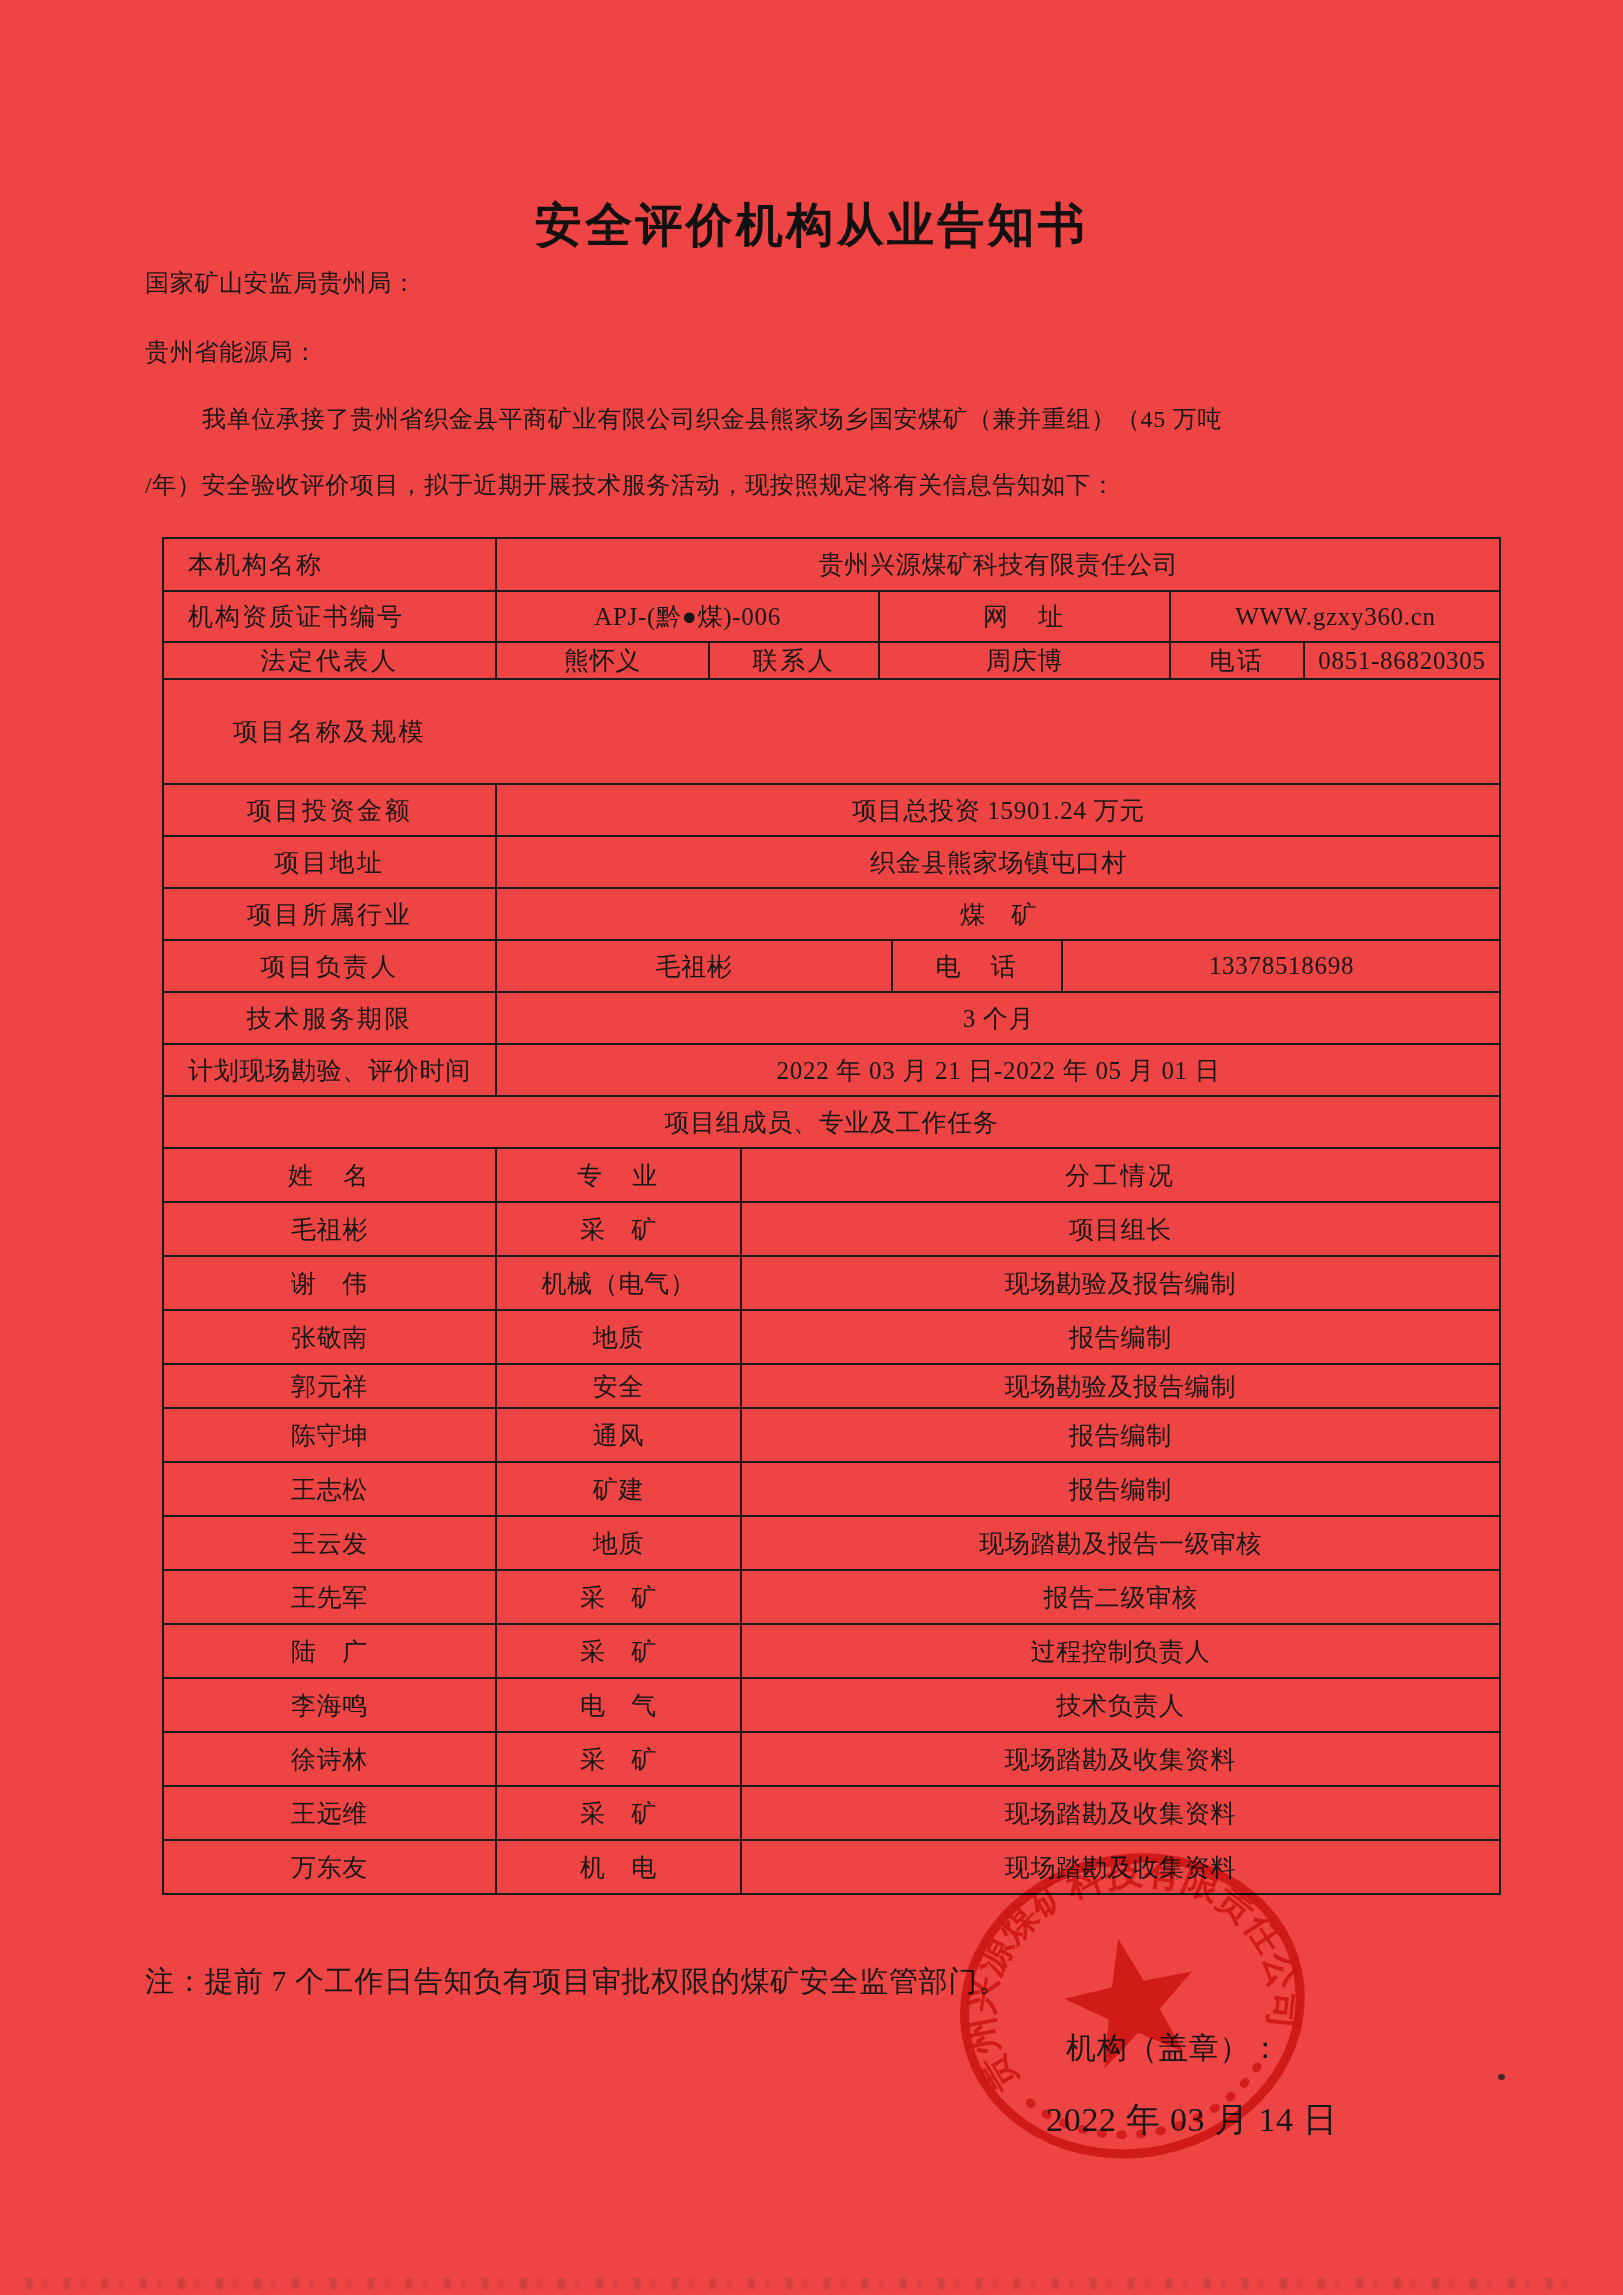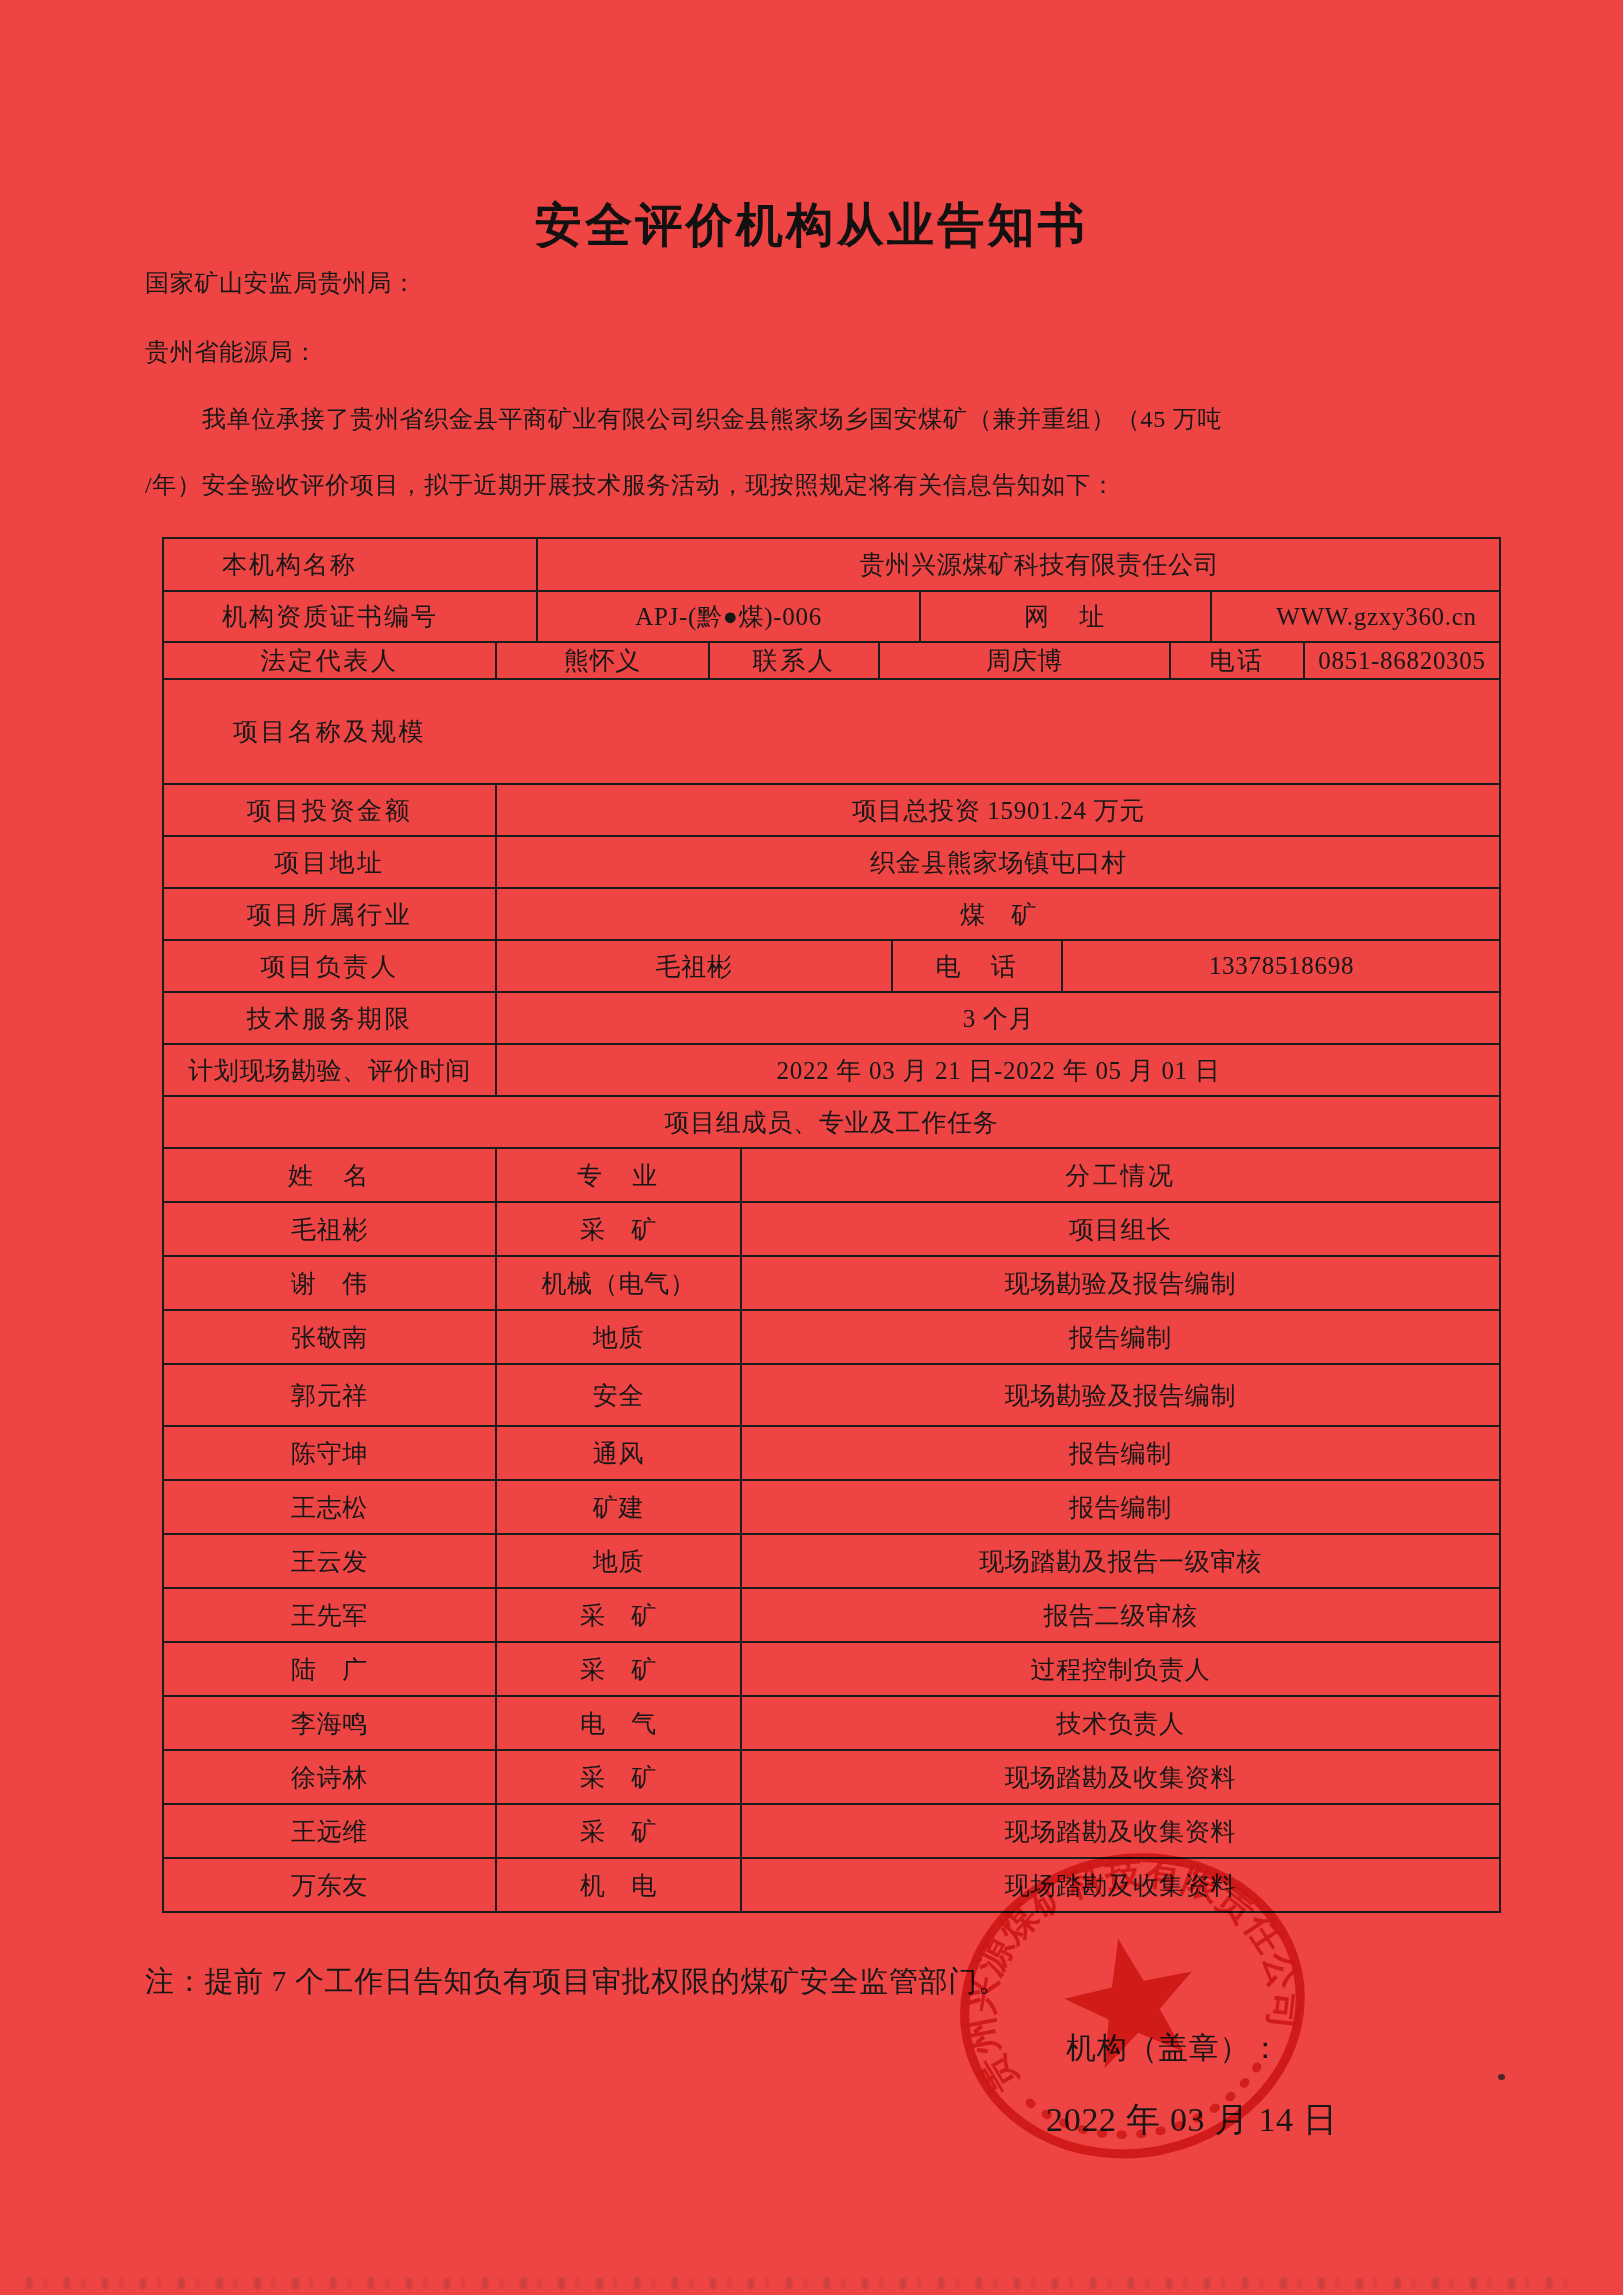"本机构名称" .left-lab { margin-left: 41px -> none; padding-left: 17px -> 24px }
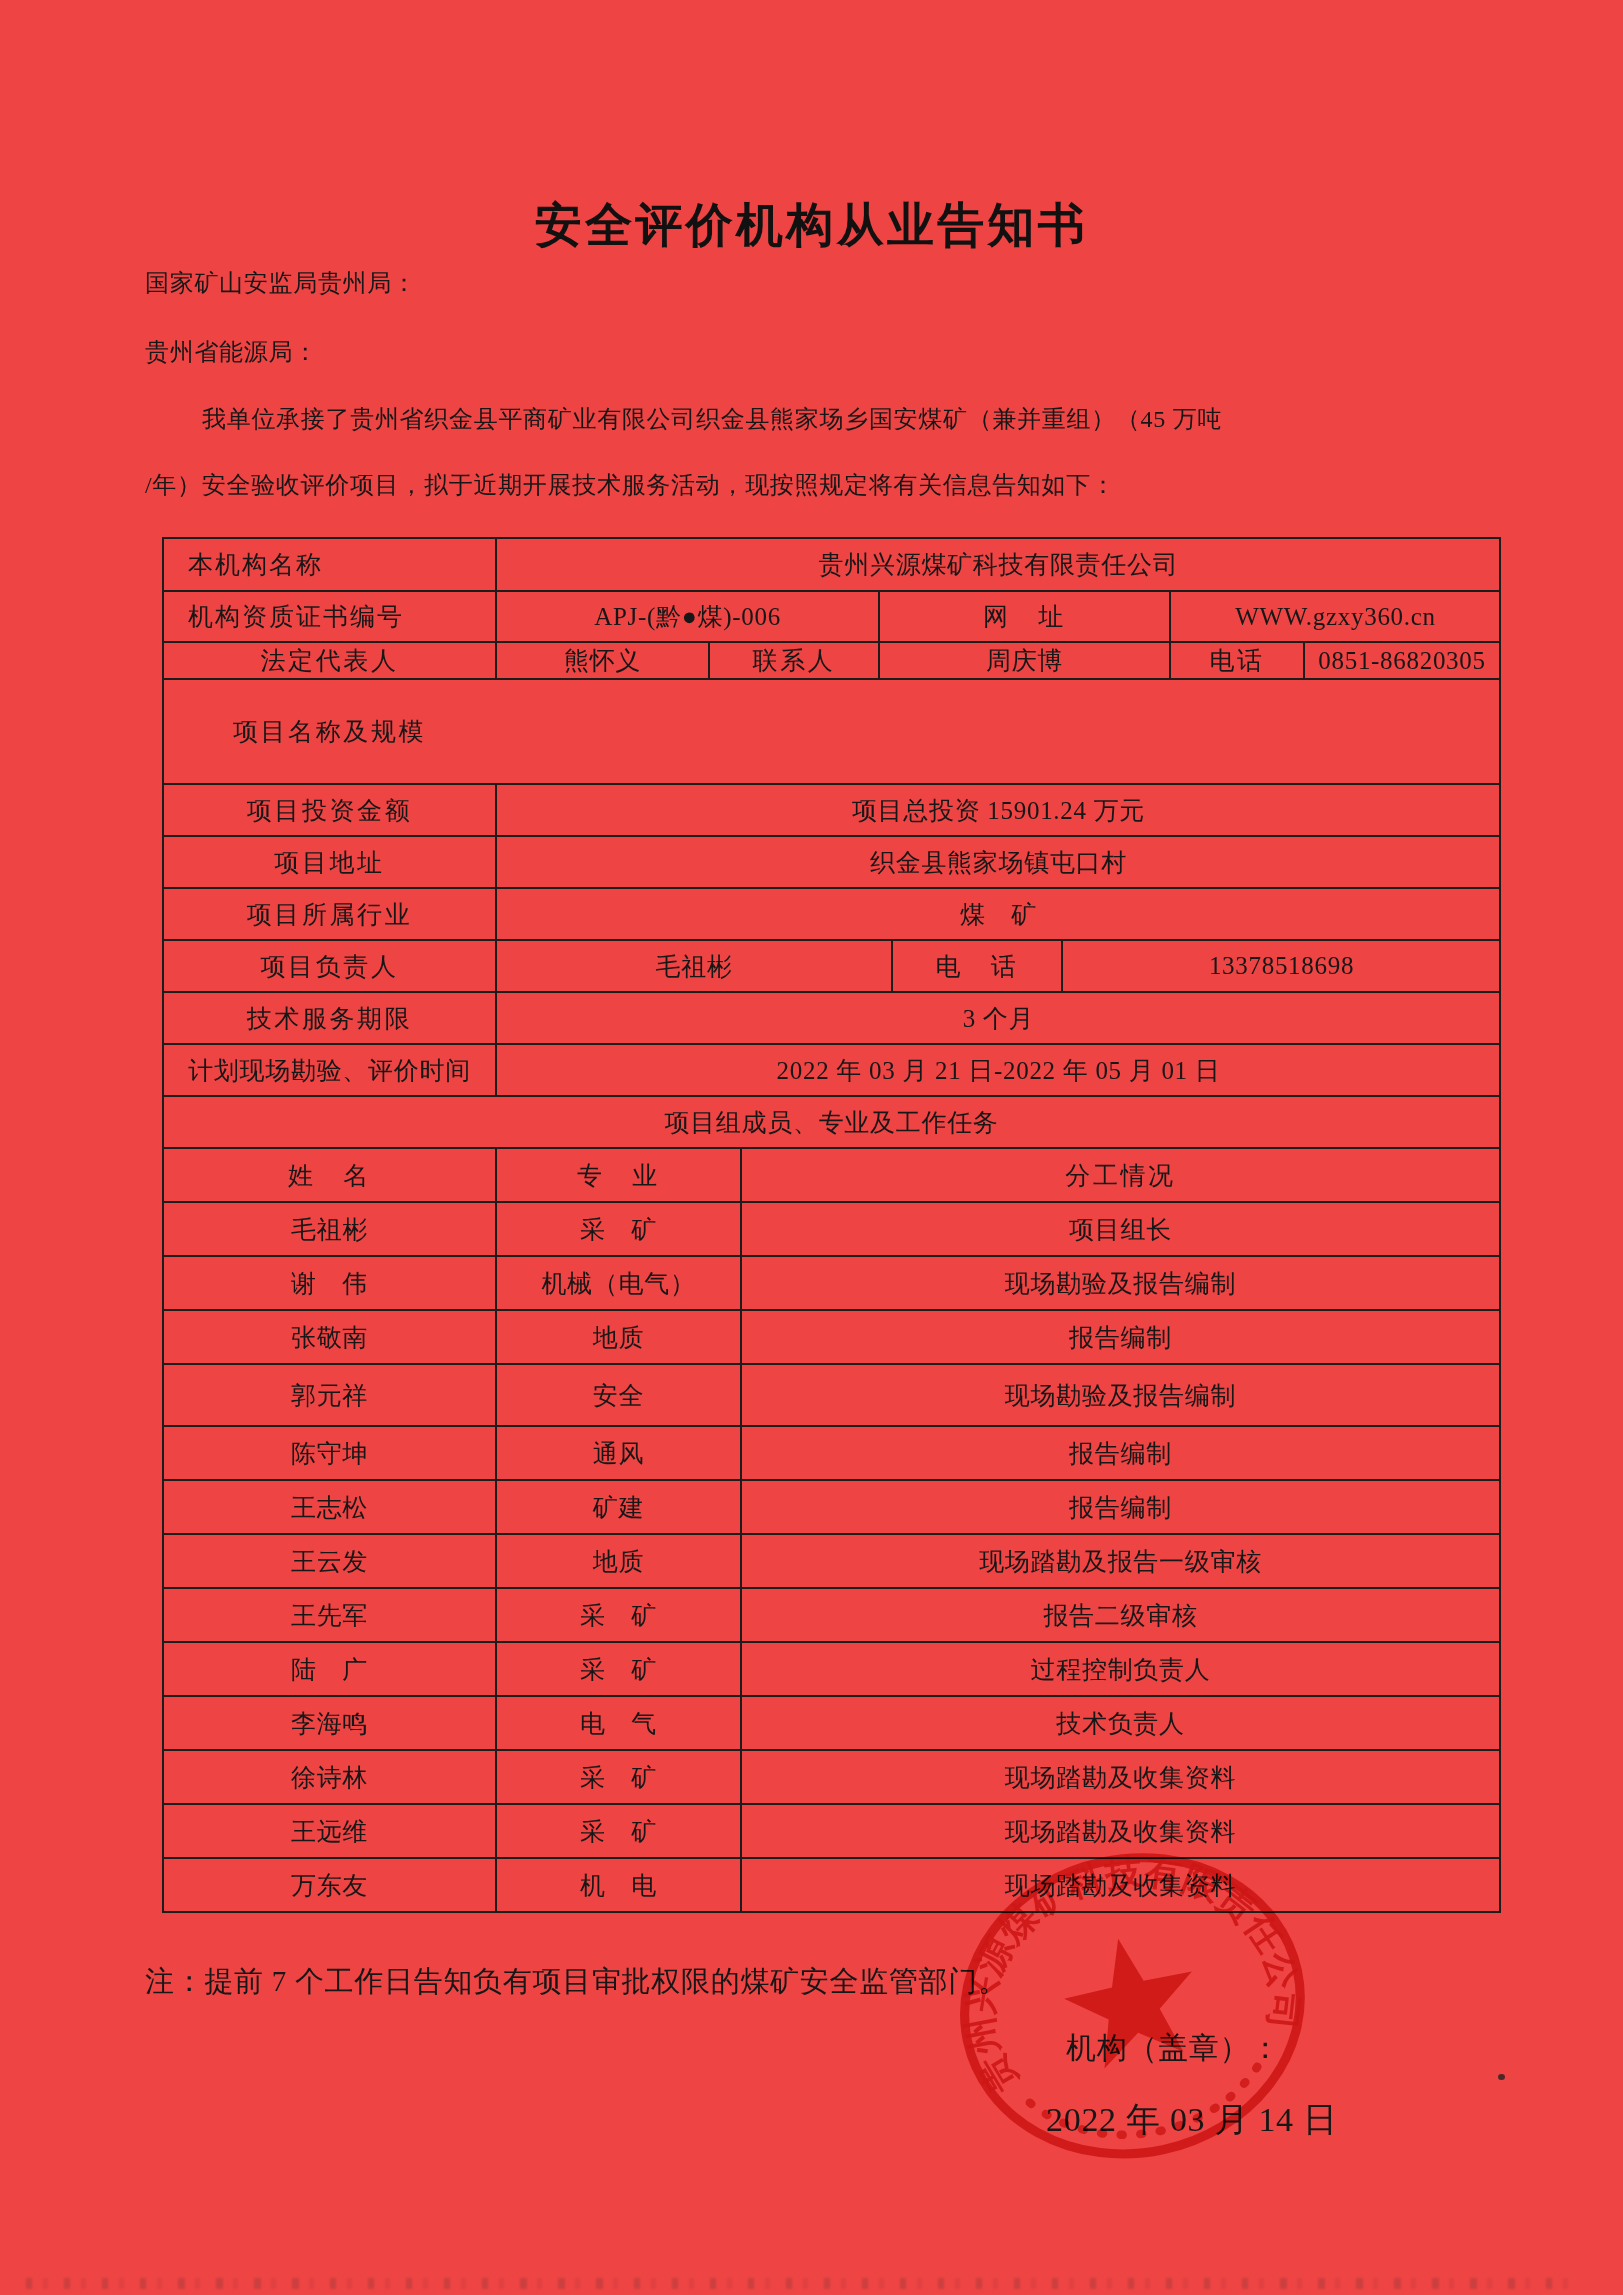"郭元祥" div.trow { height: 62px -> 44px }
